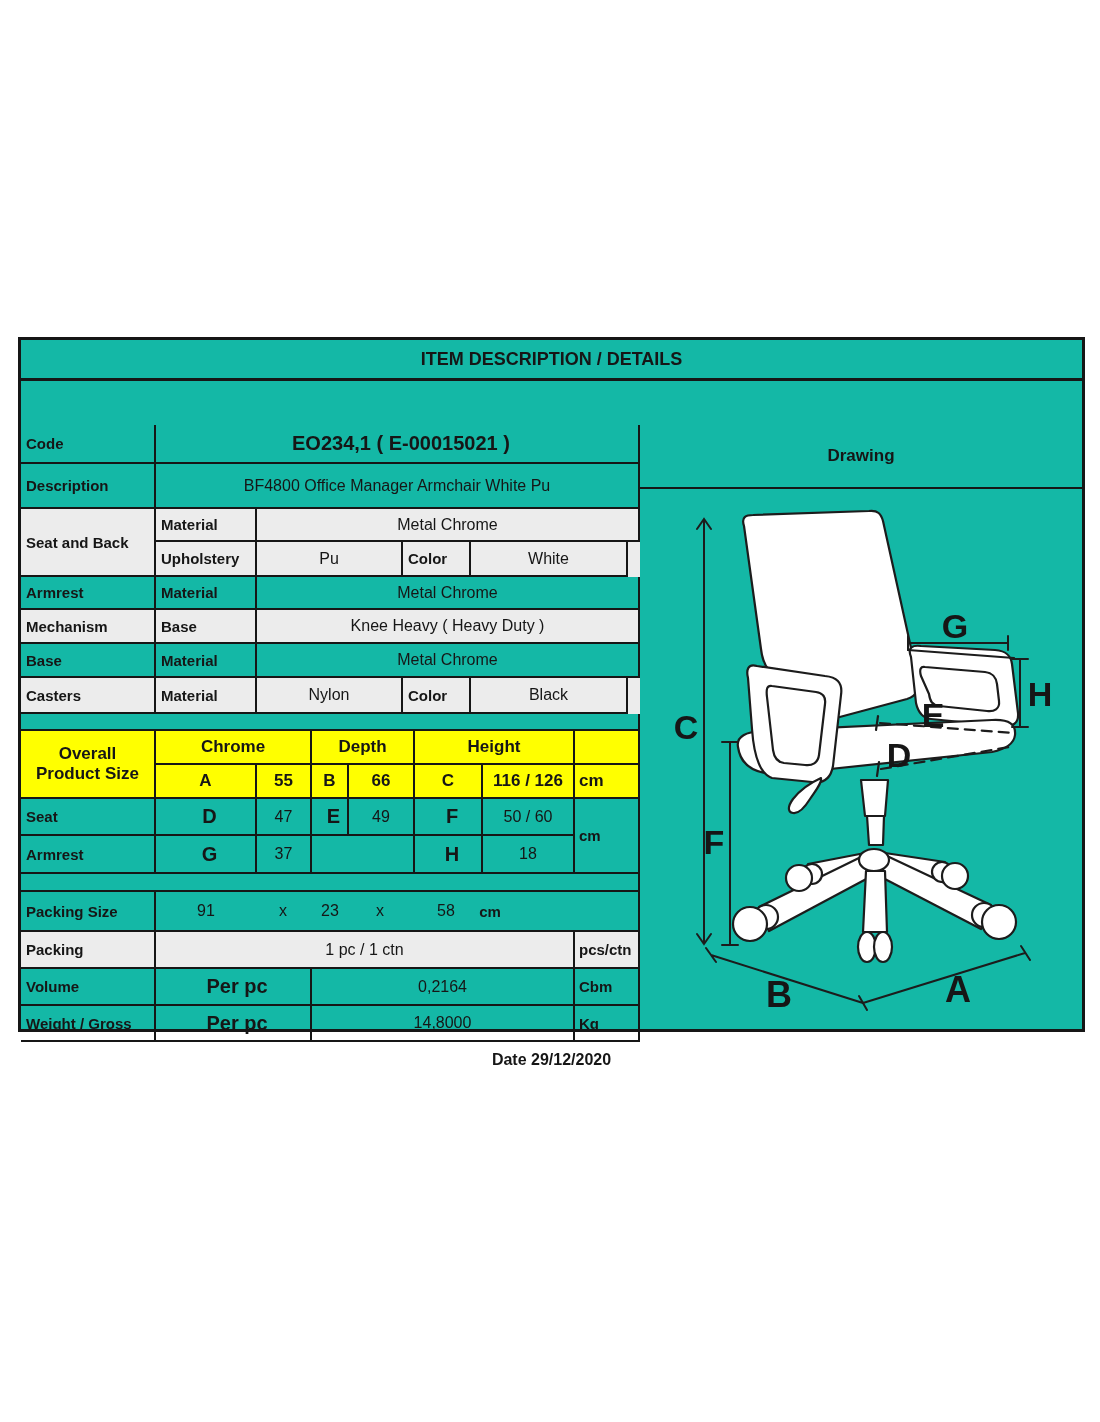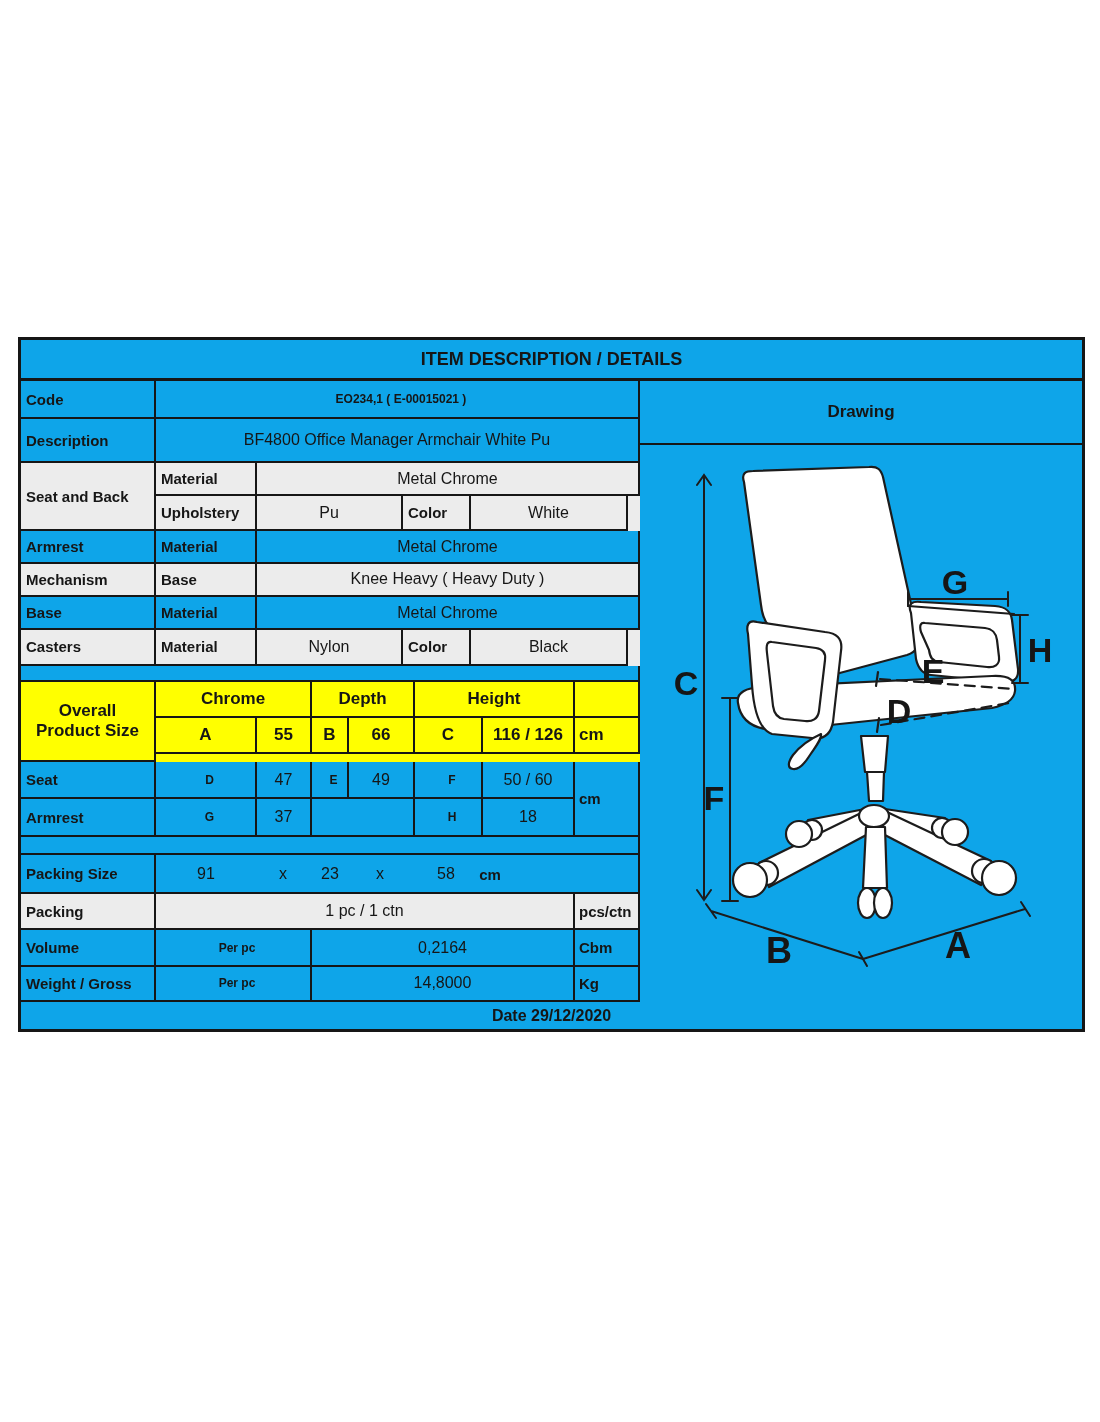"ITEM DESCRIPTION / DETAILS" .sheet { background: #0ea5e9 -> #14b8a6 }
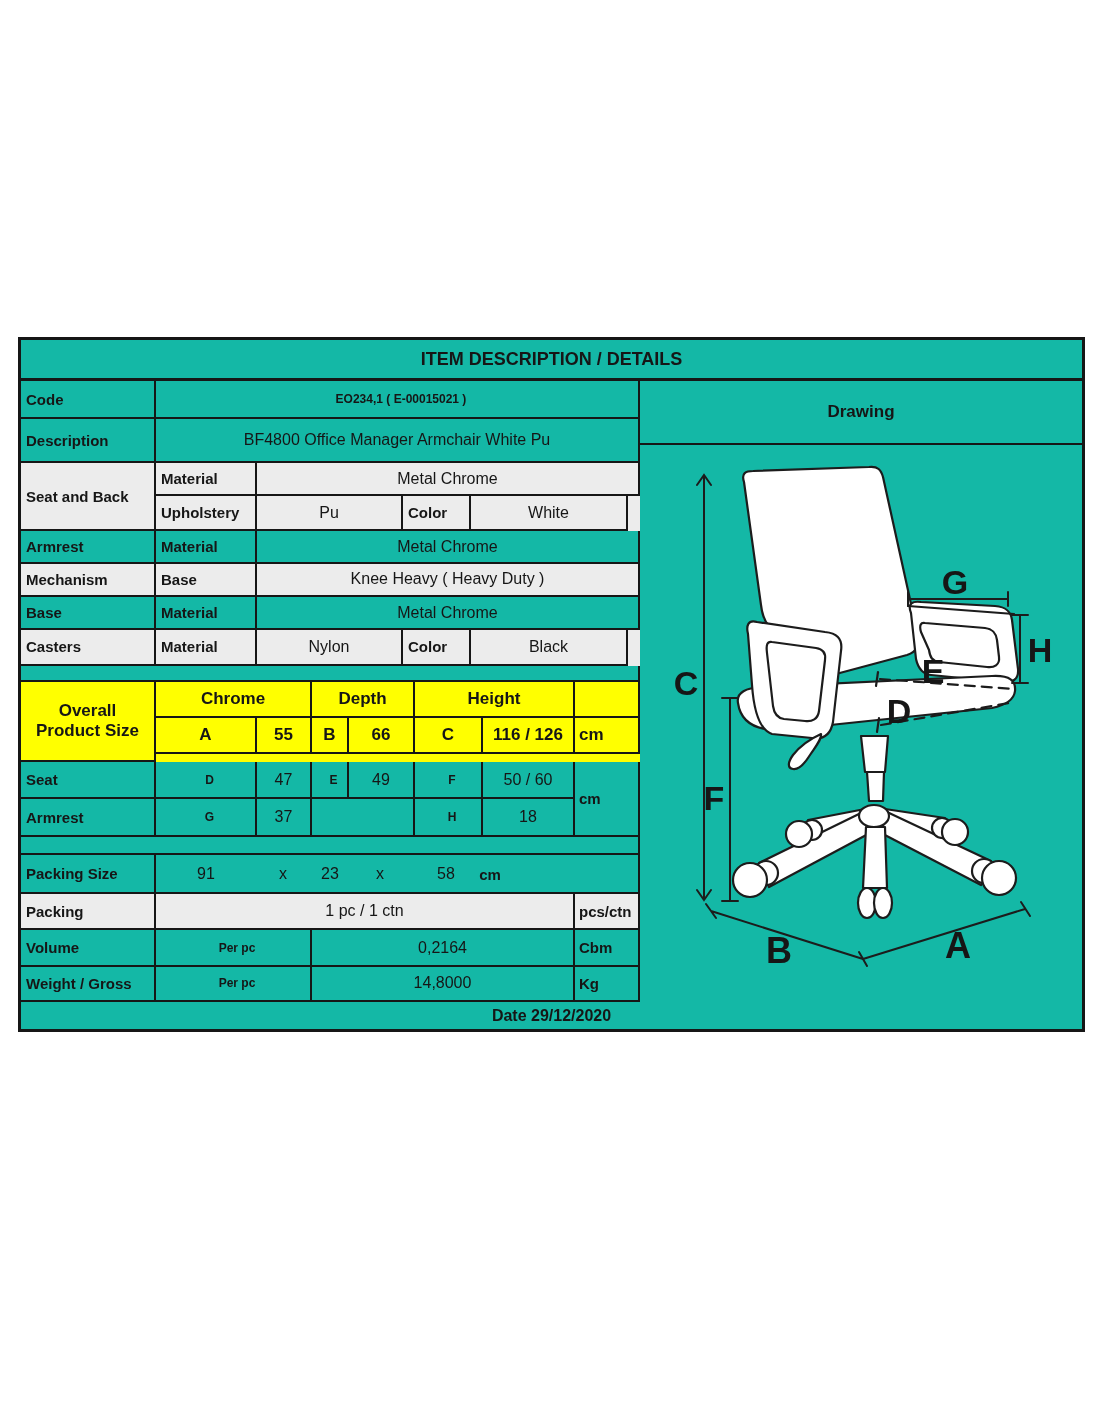"Code" .body { margin-top: none -> 44px }
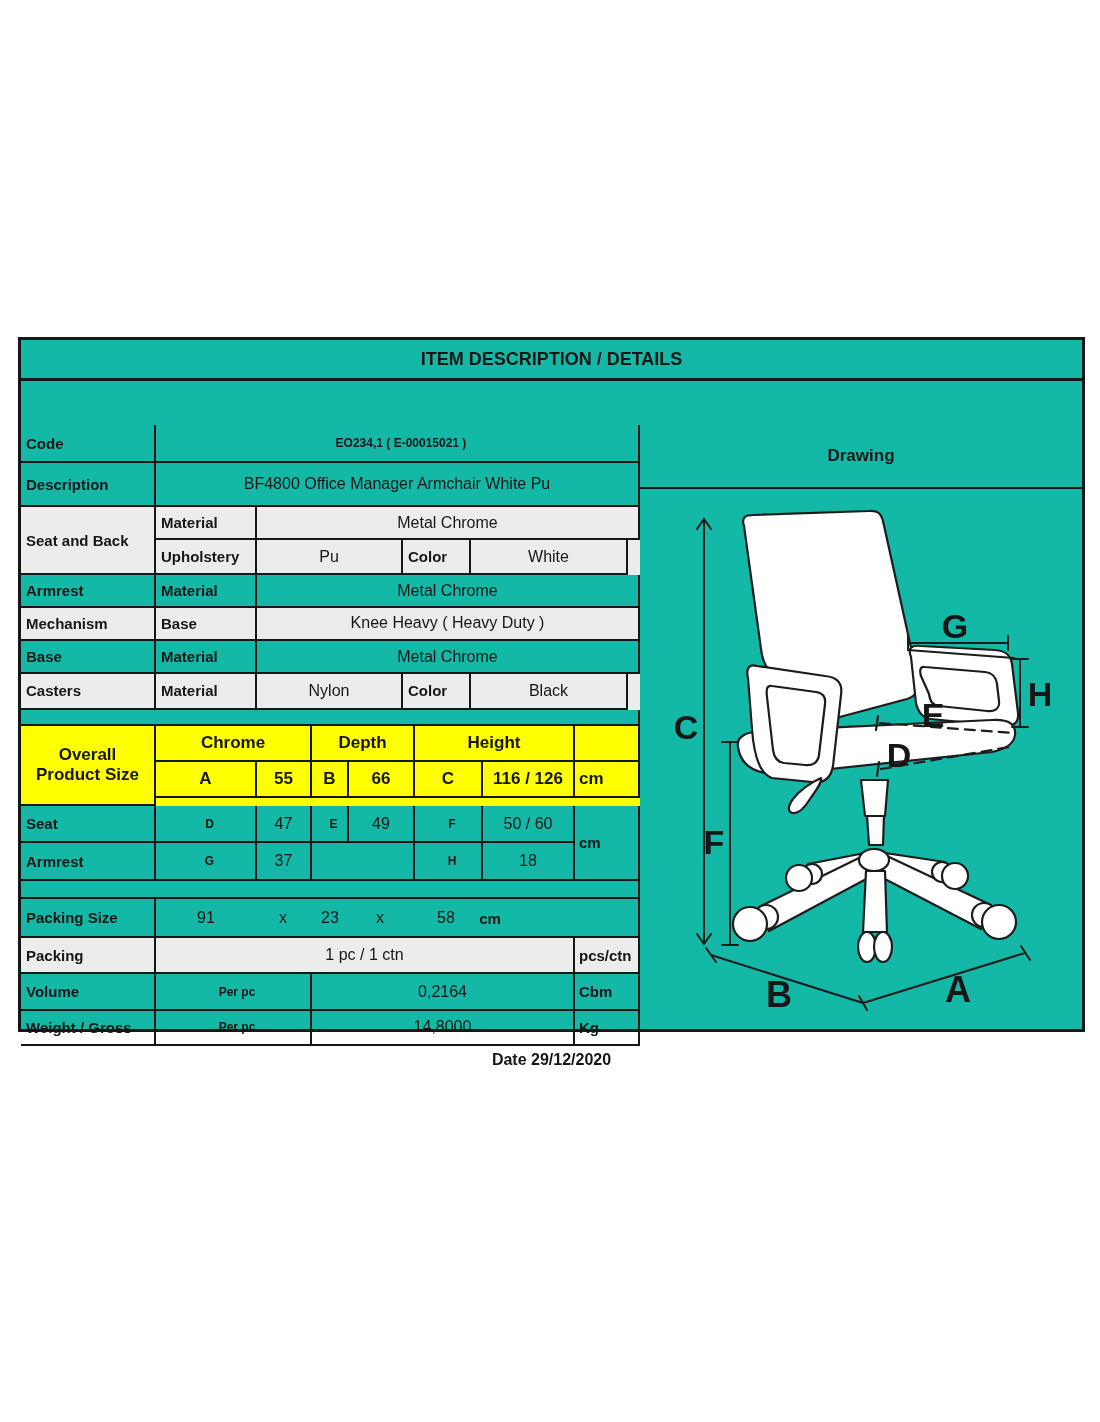"EO234,1 ( E-00015021 )" .key { font-size: 12px -> 20px }
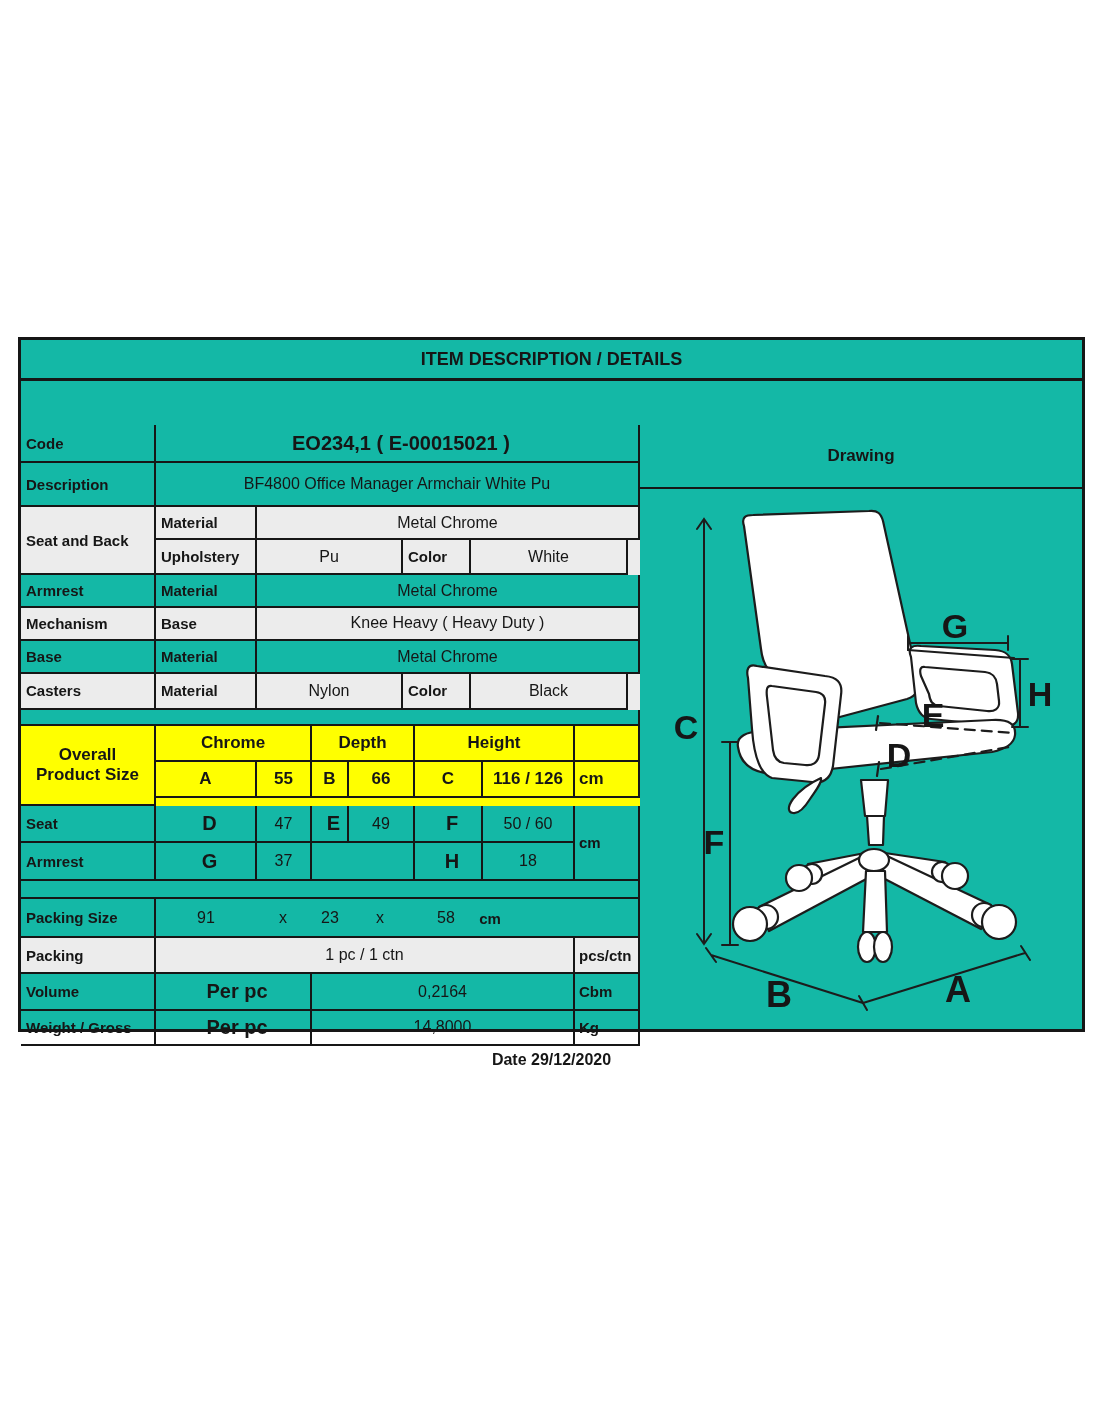"Overall Product Size" .h72 { height: 80px -> 68px }
